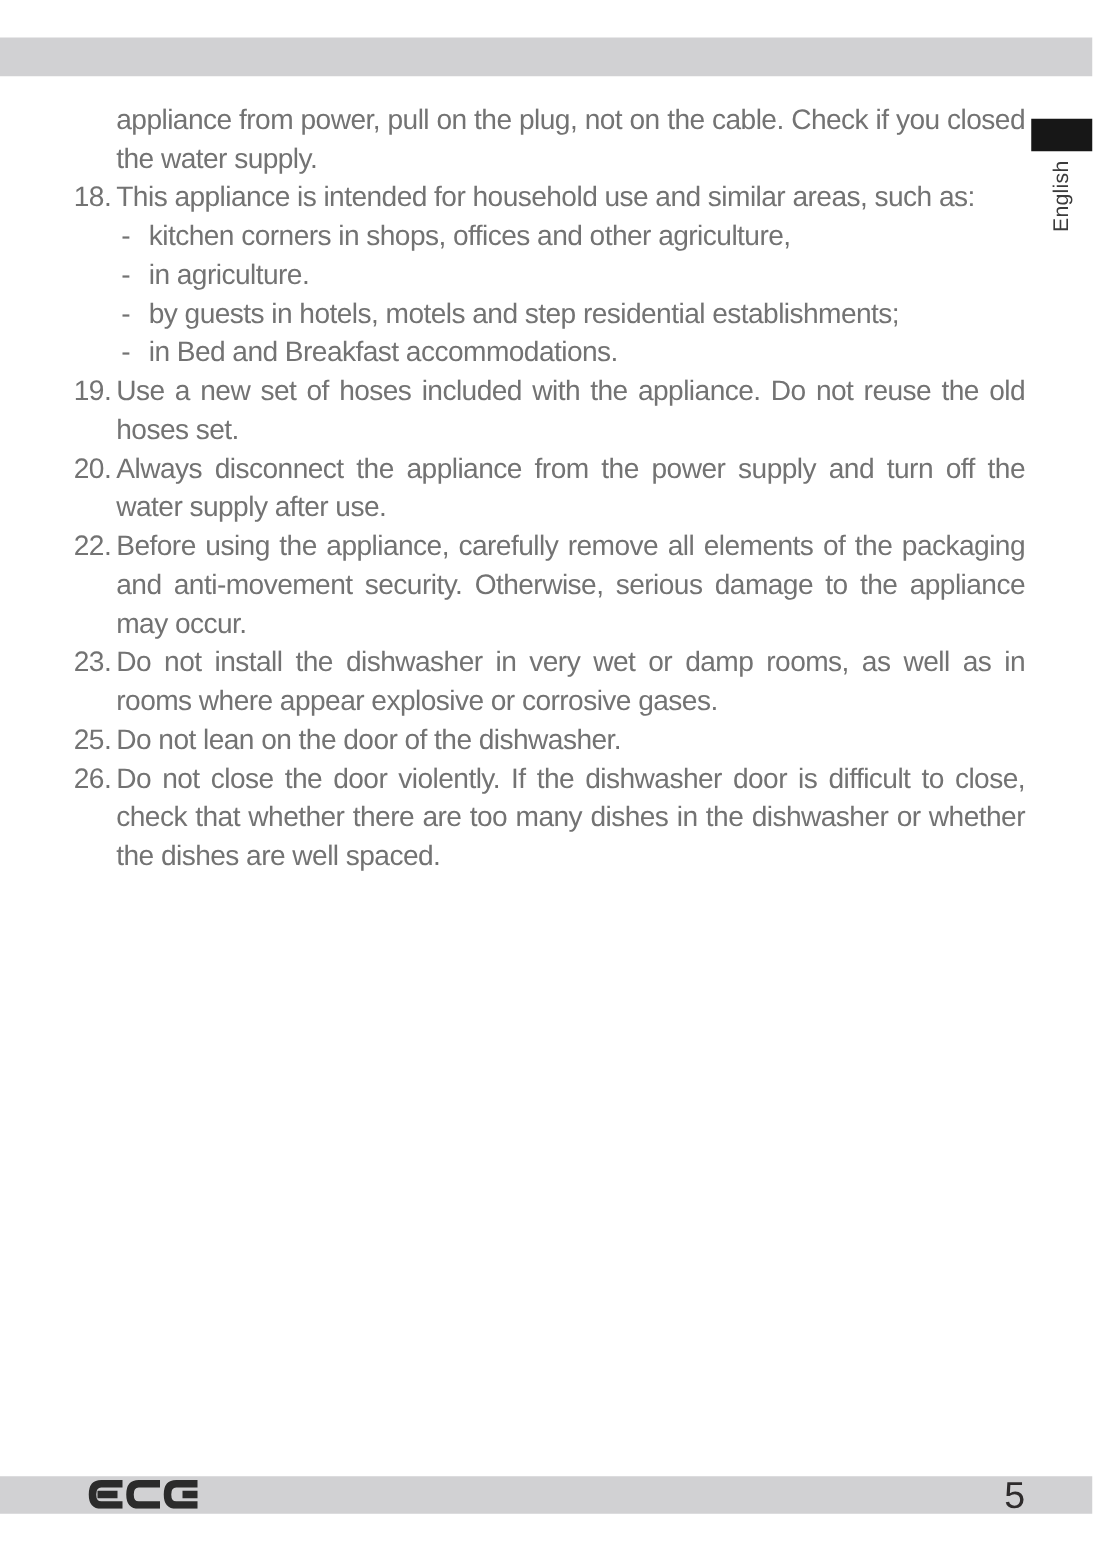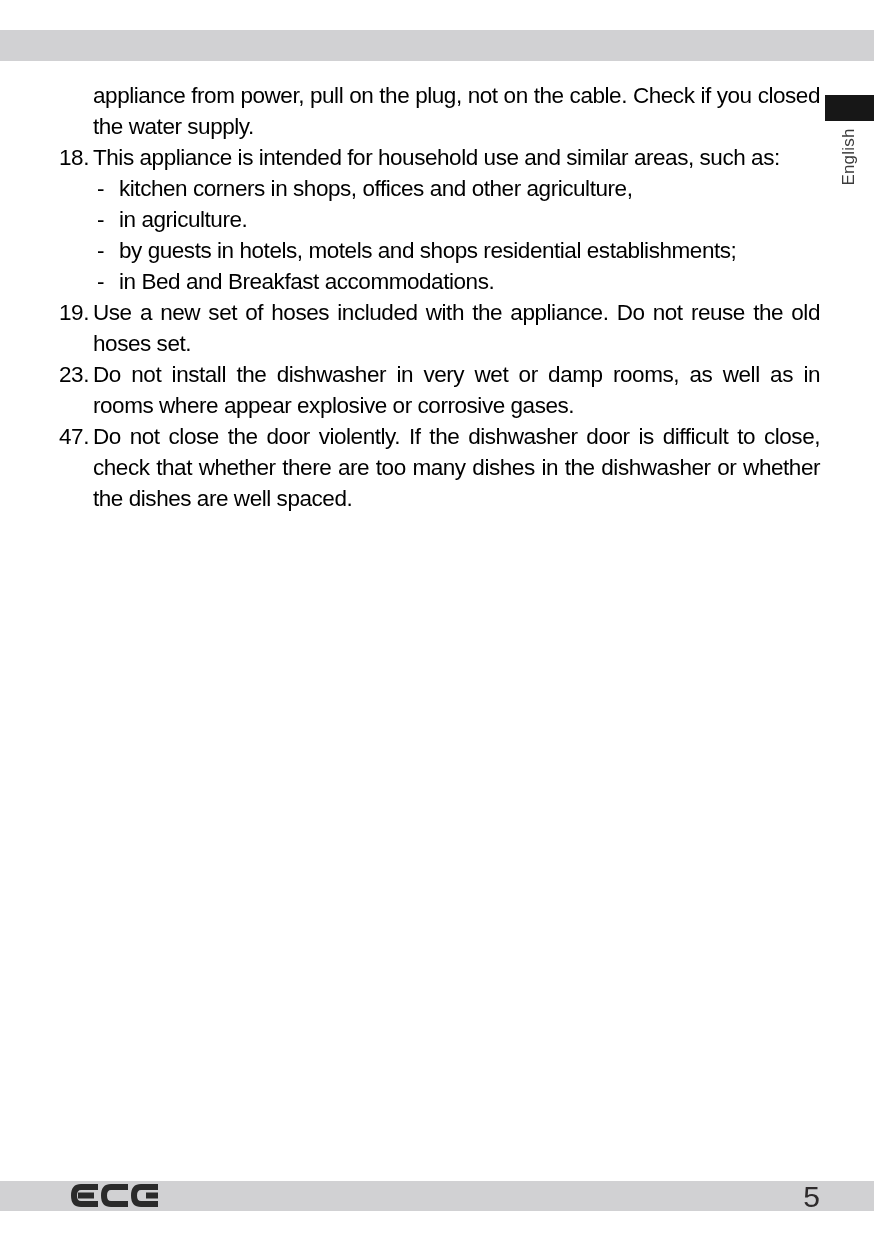"appliance from power, pull on" .content { color: #000000 -> #737373 }
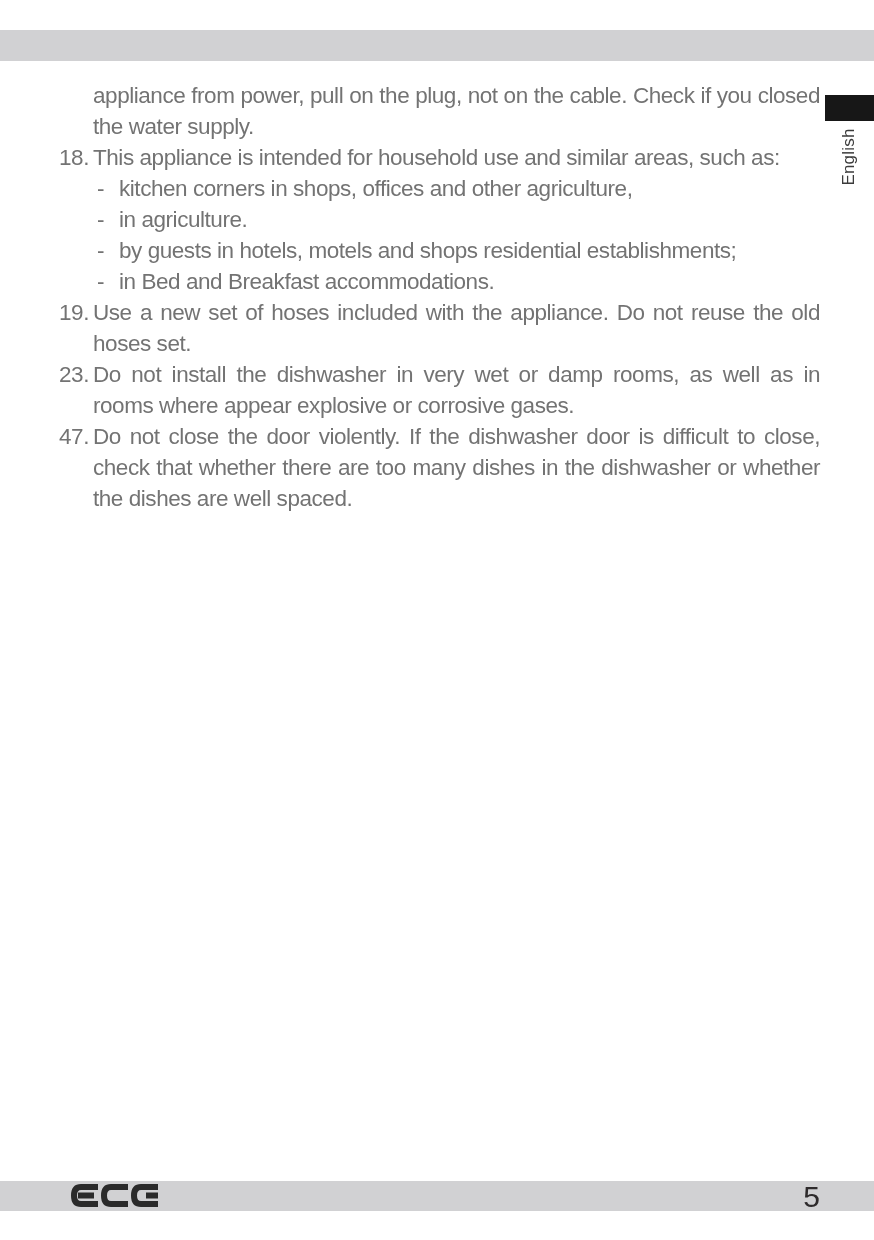"by guests in hotels, motels" div.stext { text: shops -> step }
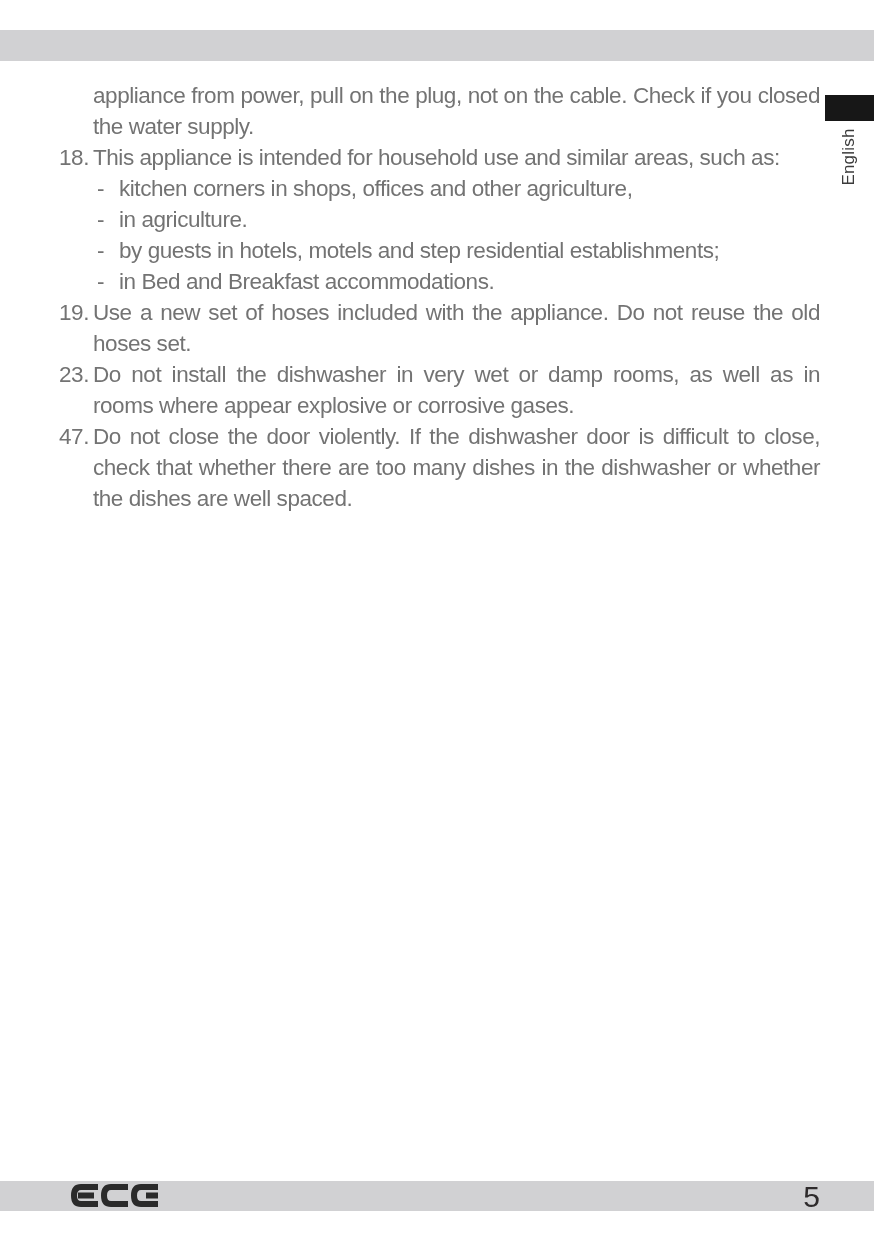"20." div.item { html: none -> <div> <span>20.</span> <div>Always disconnect the appliance from the power supply and turn off the water supply after use.</div> </div> }
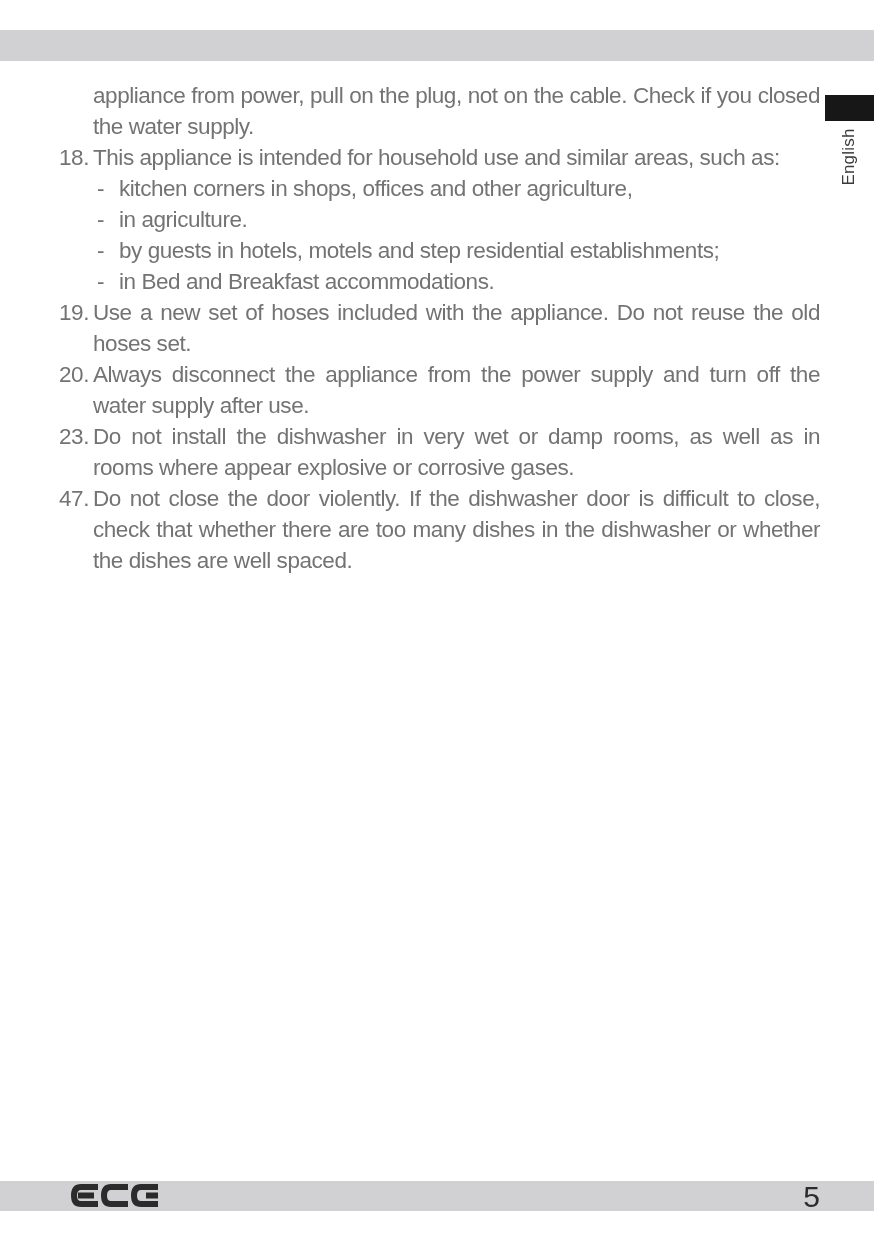"22." div.item { html: none -> <div> <span>22.</span> <div>Before using the appliance, carefully remove all elements of the packaging and anti-movement security. Otherwise, serious damage to the appliance may occur.</div> </div> }
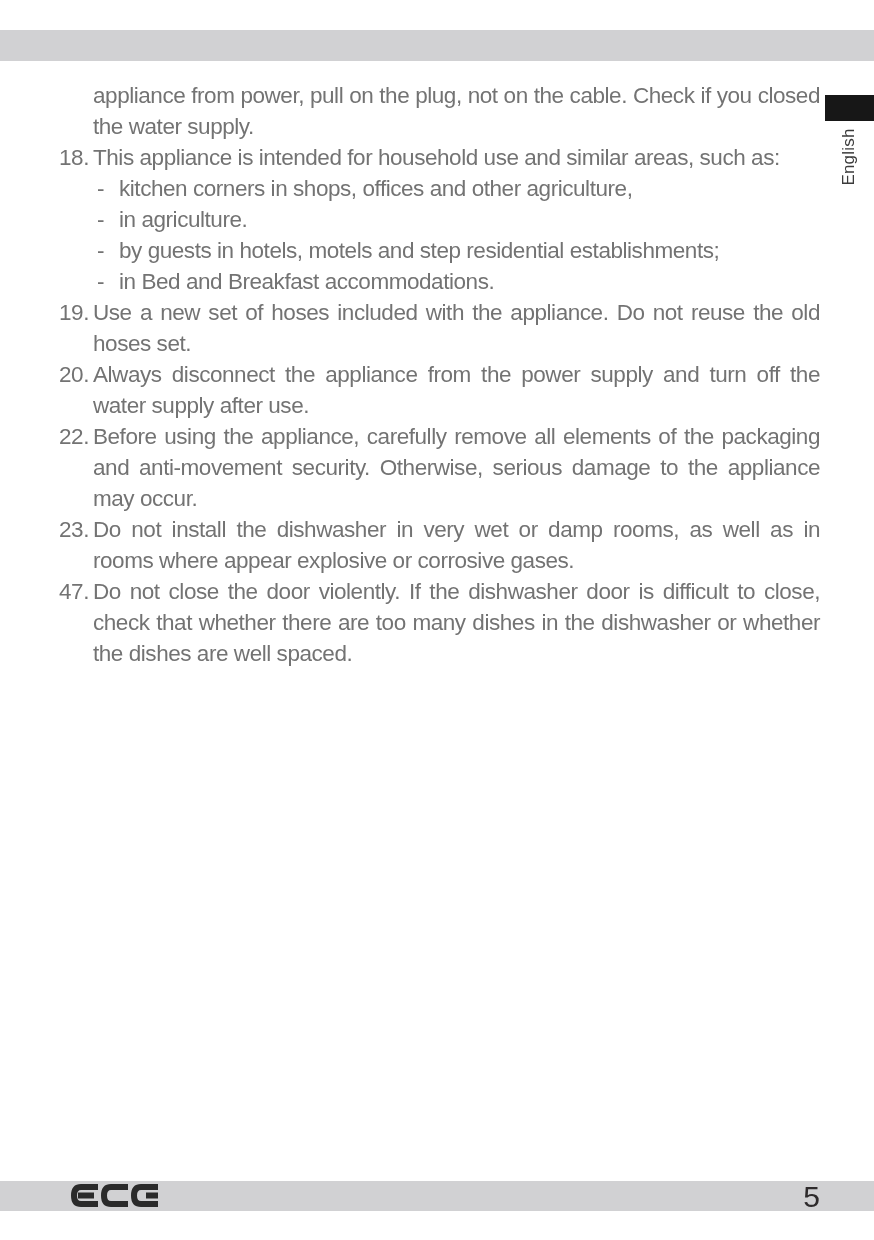"25." div.item { html: none -> <div> <span>25.</span> <div>Do not lean on the door of the dishwasher.</div> </div> }
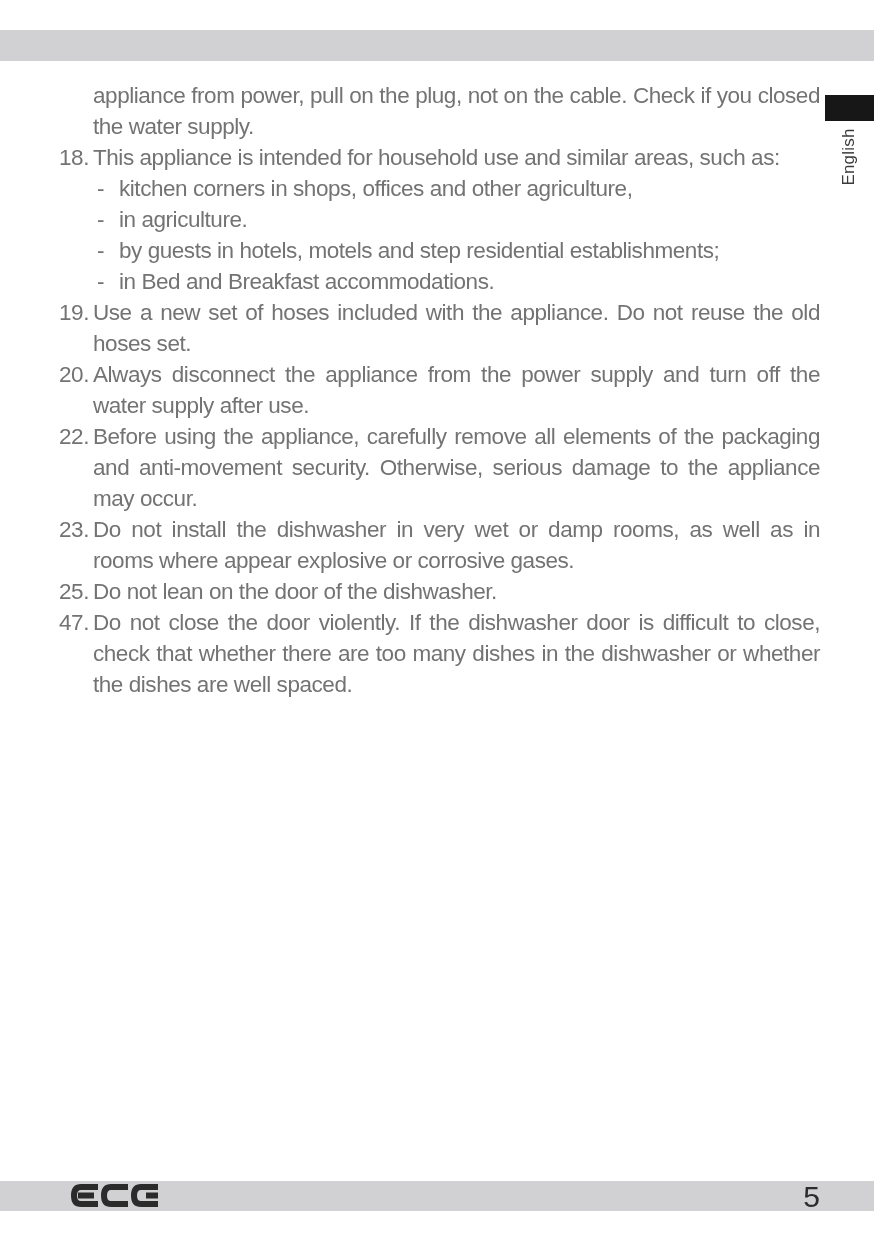"47." span.num { text: 47 -> 26 }
